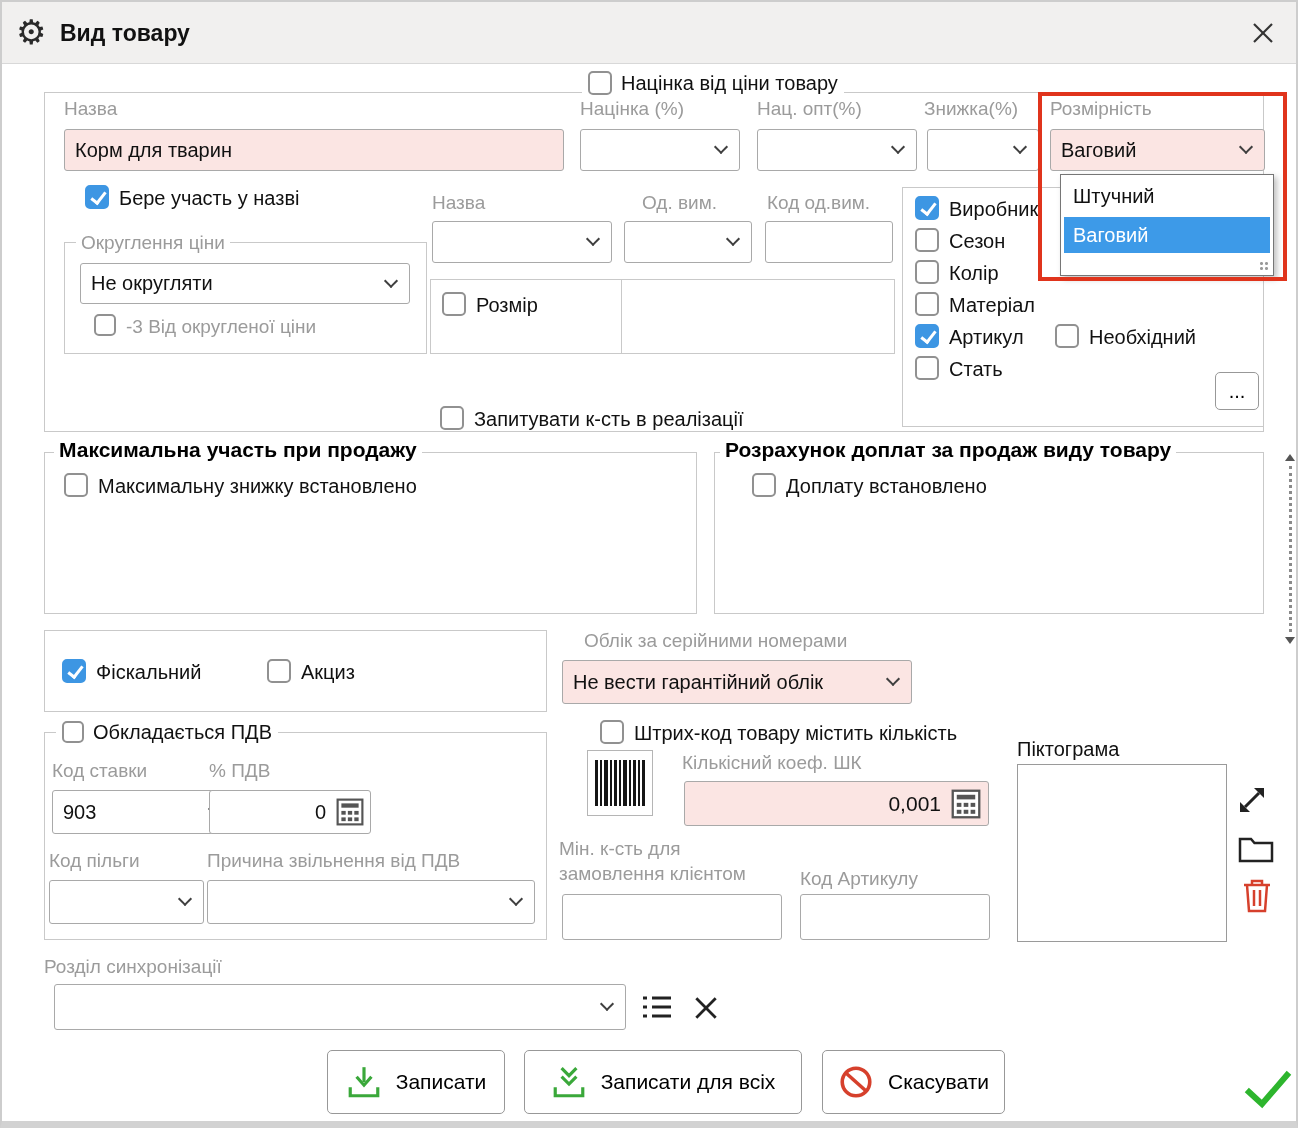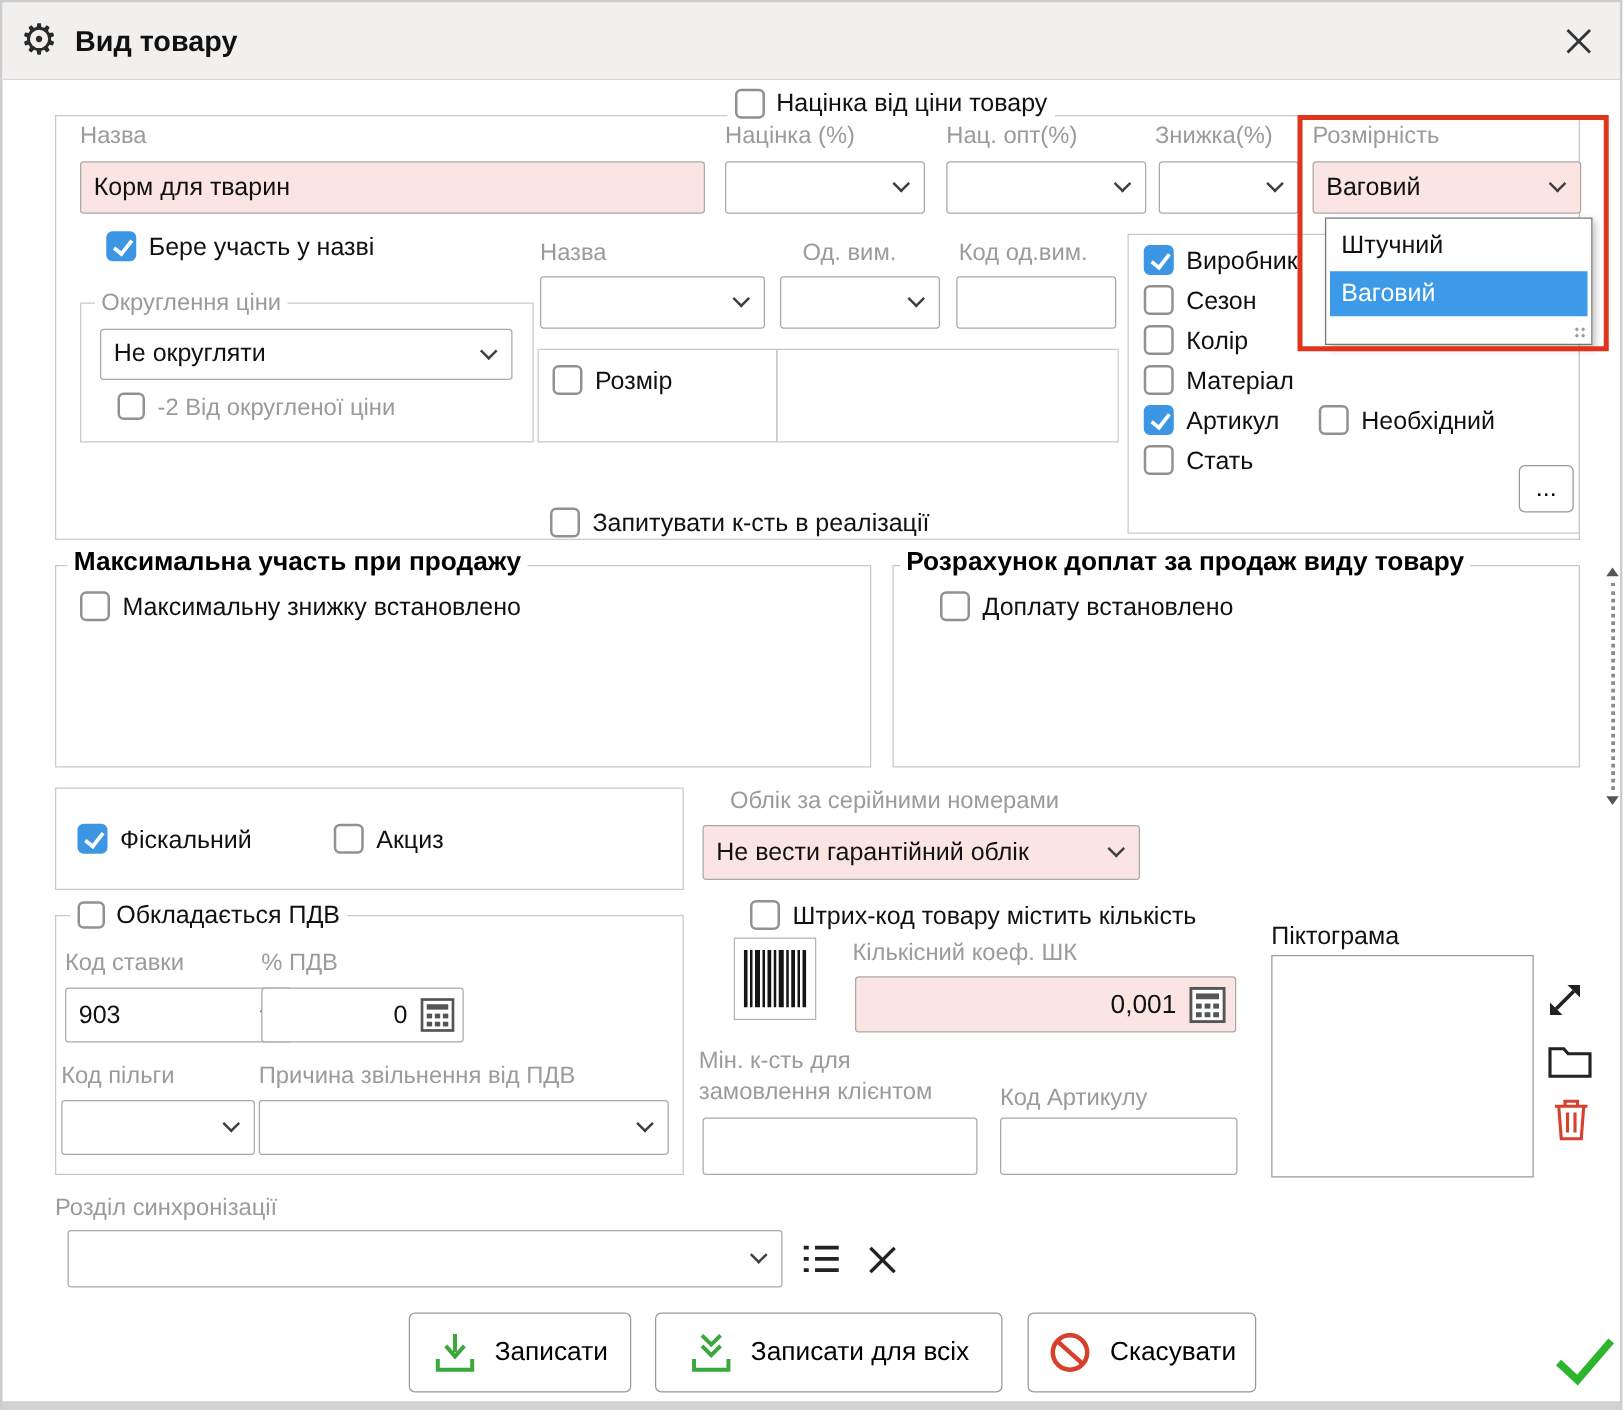"-2 Від округленої ціни" span.lbl { text: -2 -> -3 }
